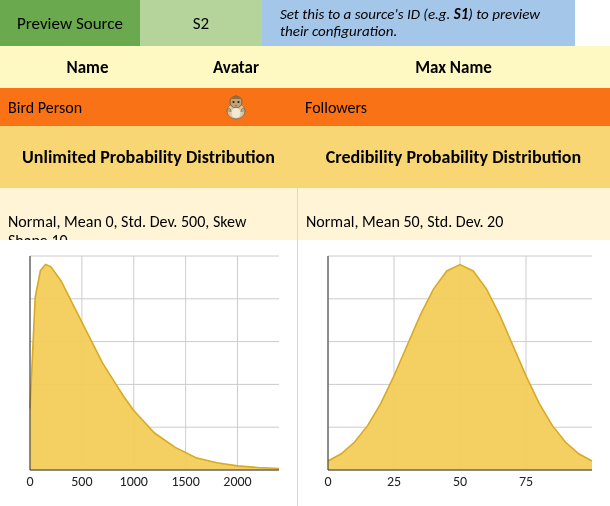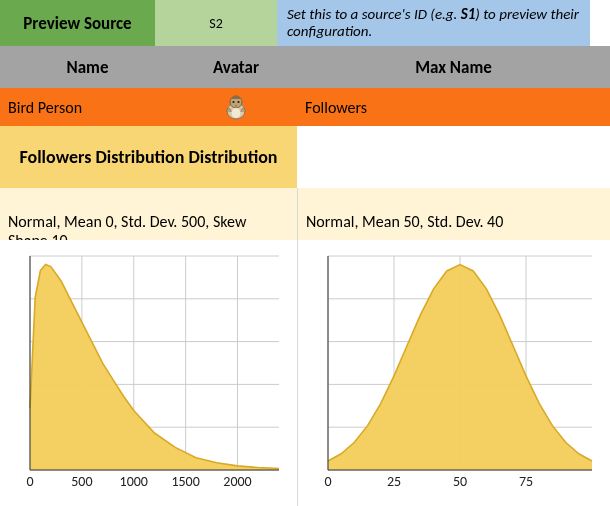"Preview Source" .preview-label { font-weight: bold -> normal; width: 155px -> 140px }
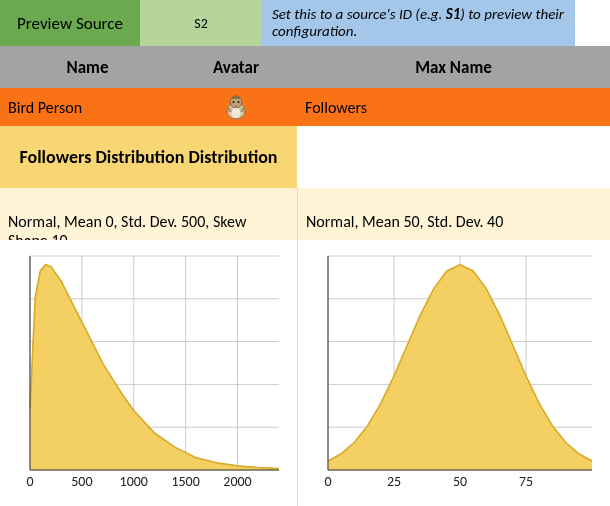"S2" .preview-value { font-size: 14px -> 17px }
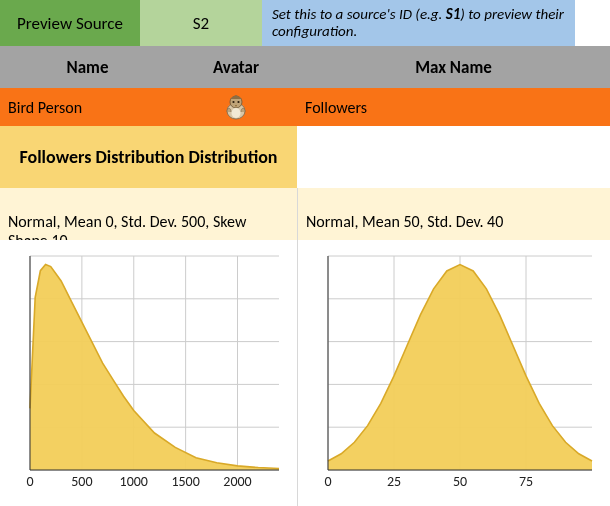"Set this to a source's" .preview-hint { padding: 6px 10px -> 6px 18px }
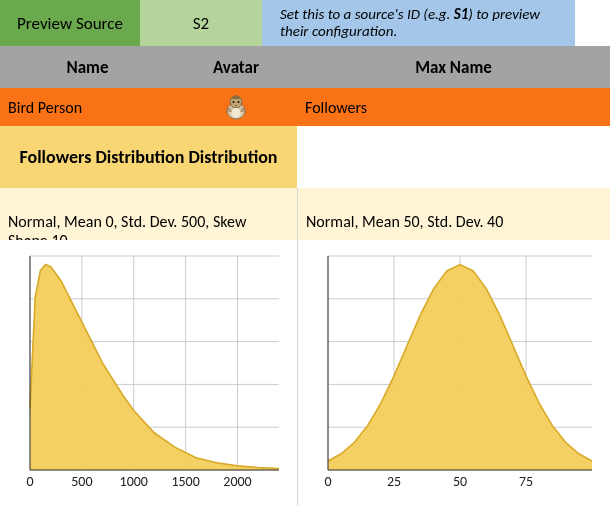"Name" .hdr { background: #a3a3a3 -> #fef9c3 }
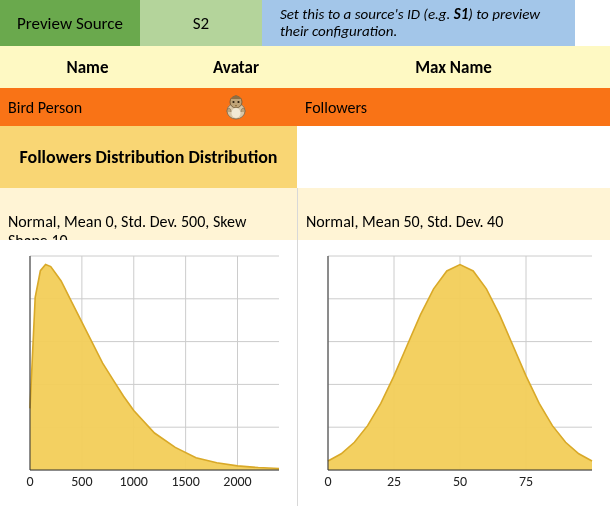"Followers Distribution Distribution" div.cell { text: Followers Distribution -> Unlimited Probability }
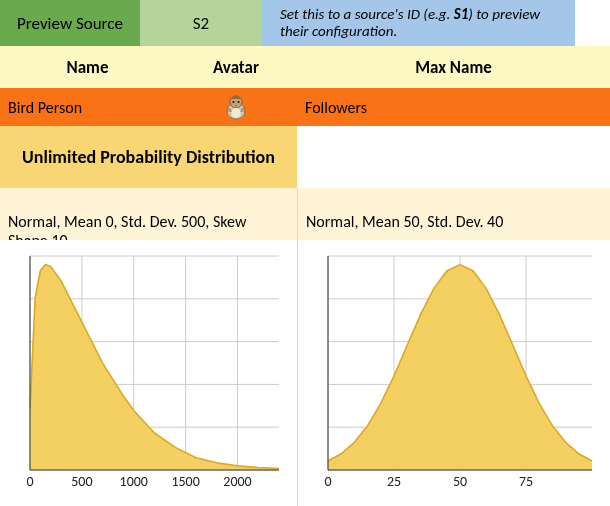"Credibility Probability Distribution" div.cell { html: none -> <div>Credibility Probability Distribution</div> }
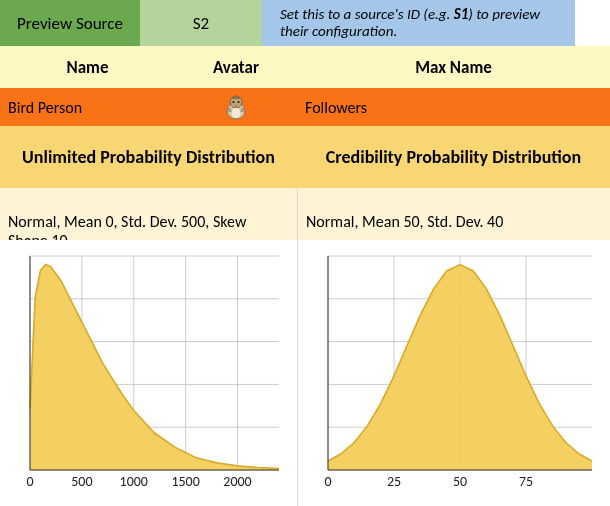"Normal, Mean 50, Std. Dev." div.cell { text: 40 -> 20 }
